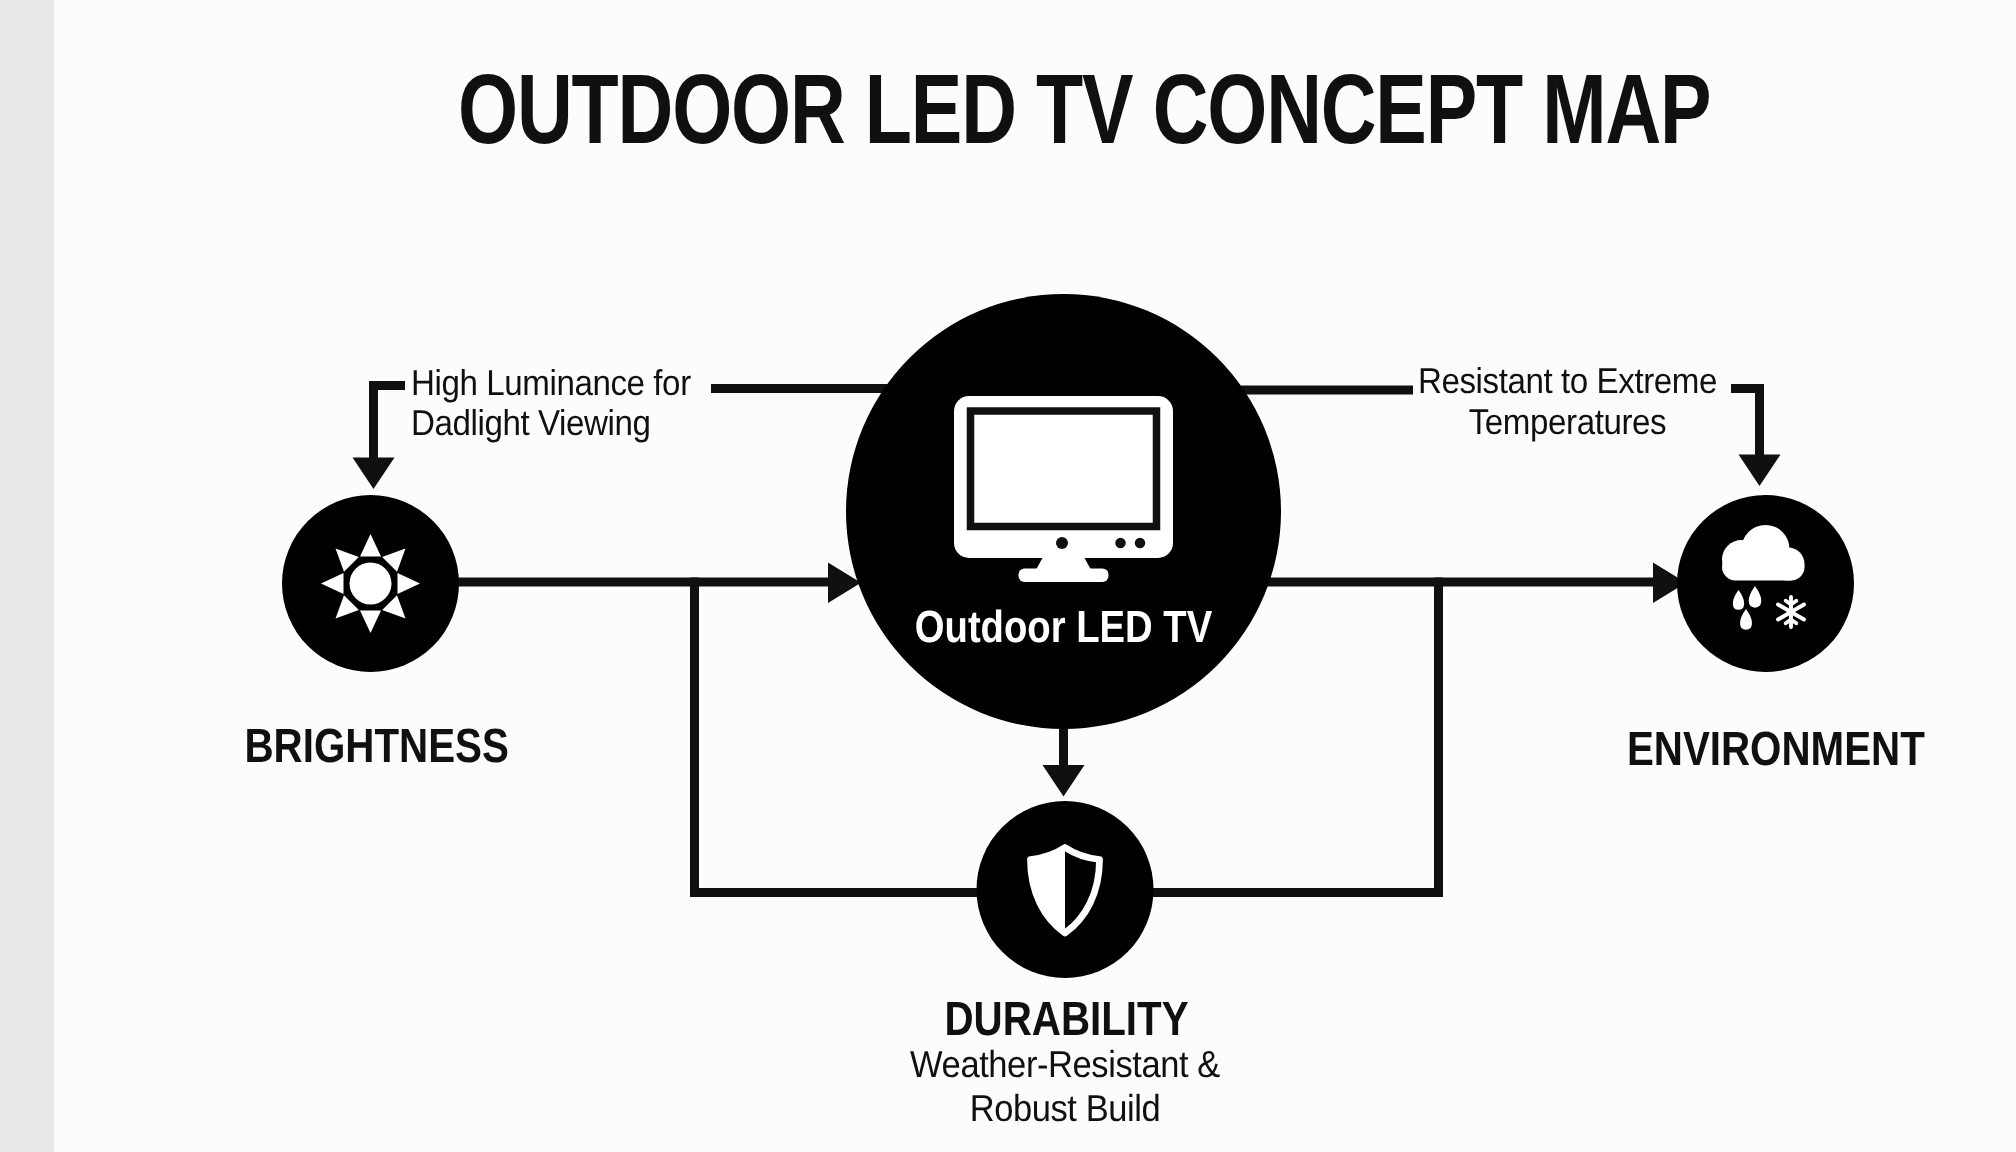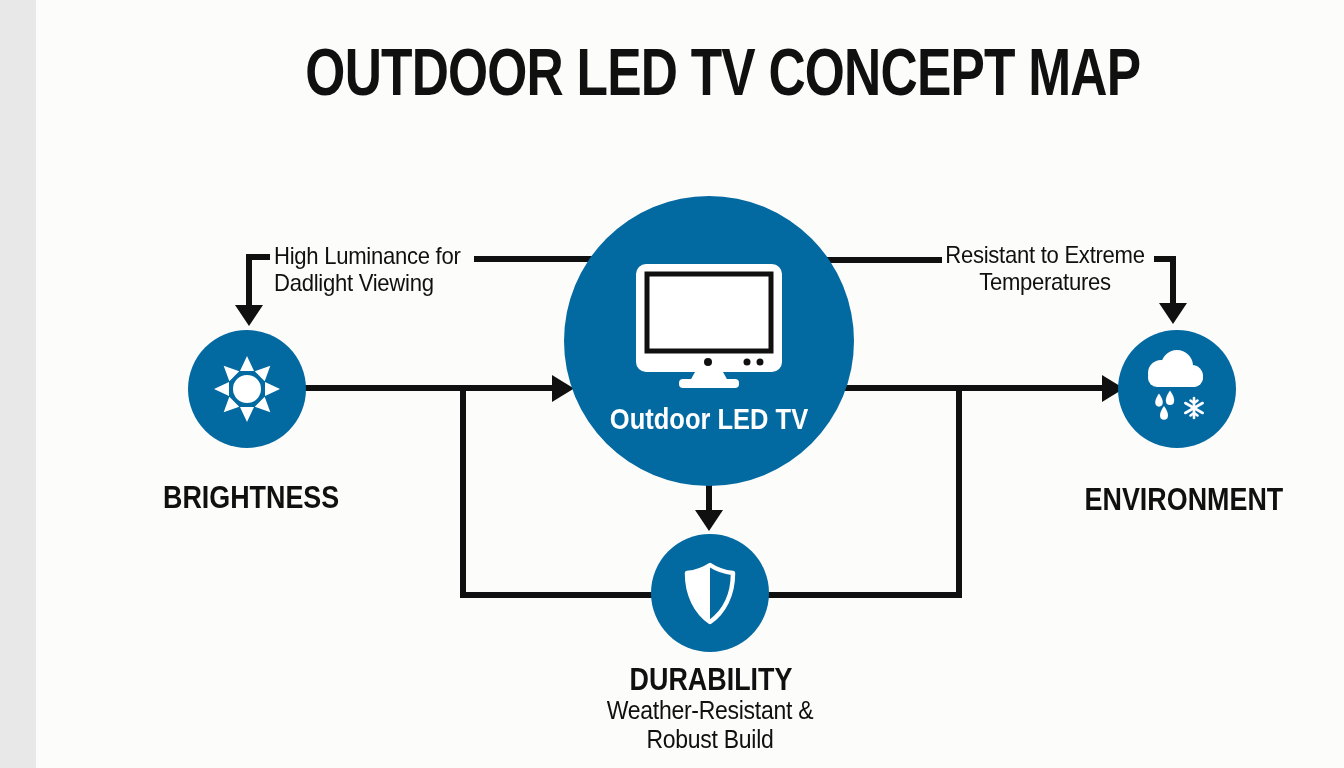"Outdoor LED TV" .node { background: #0369a1 -> #000000 }
